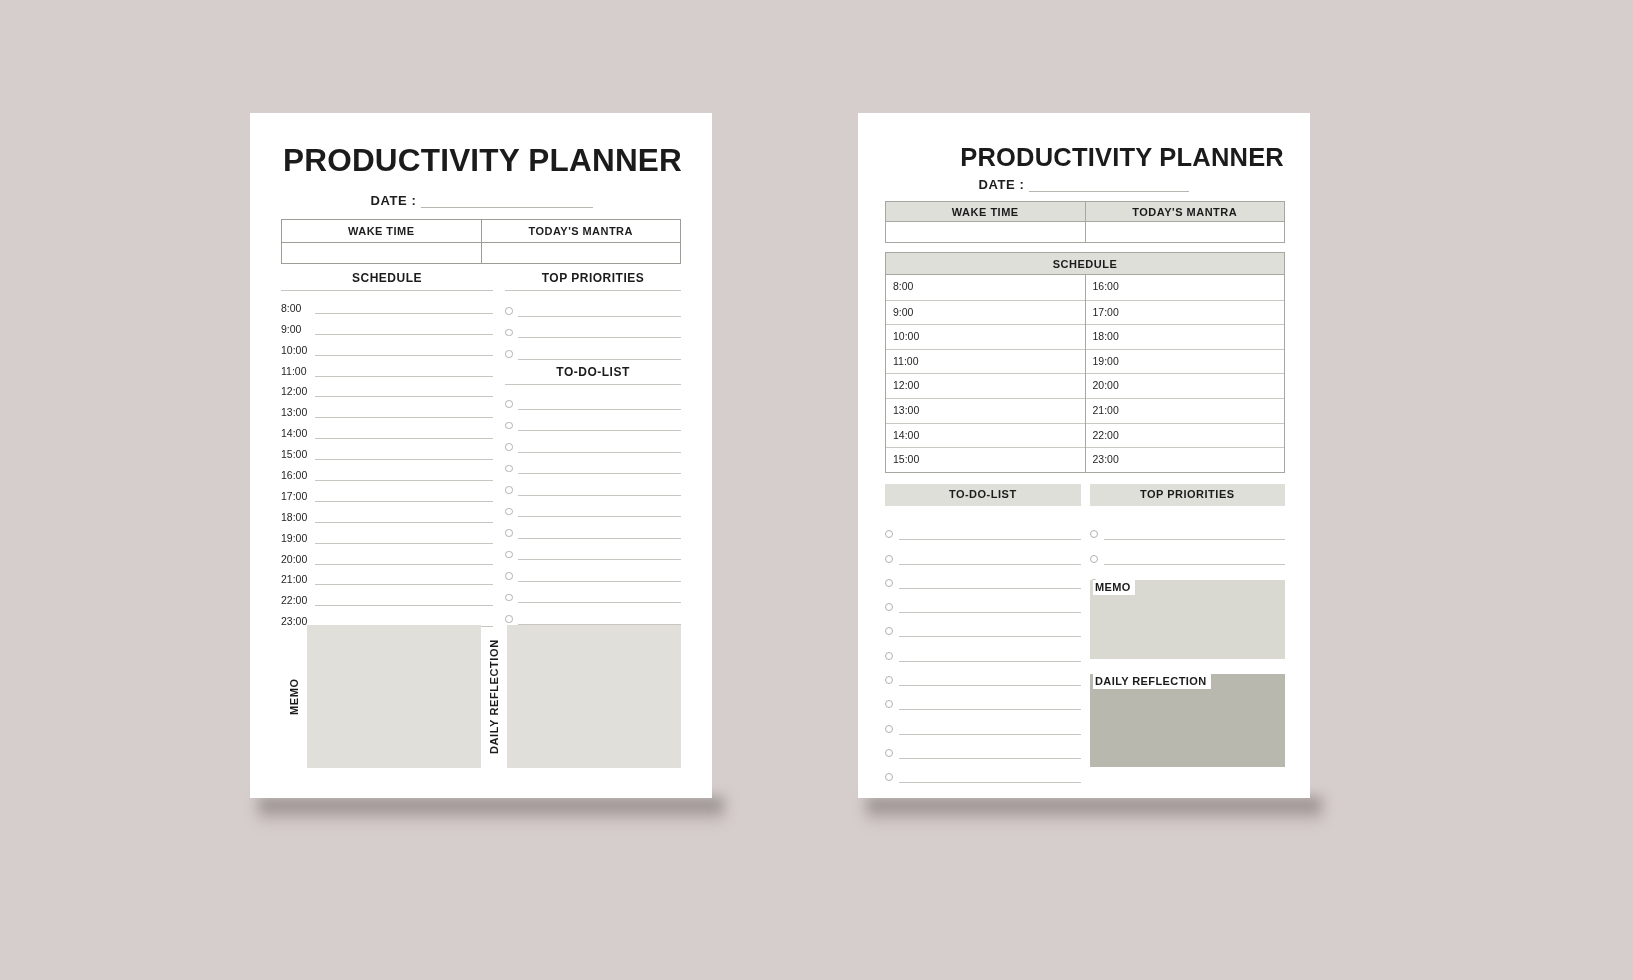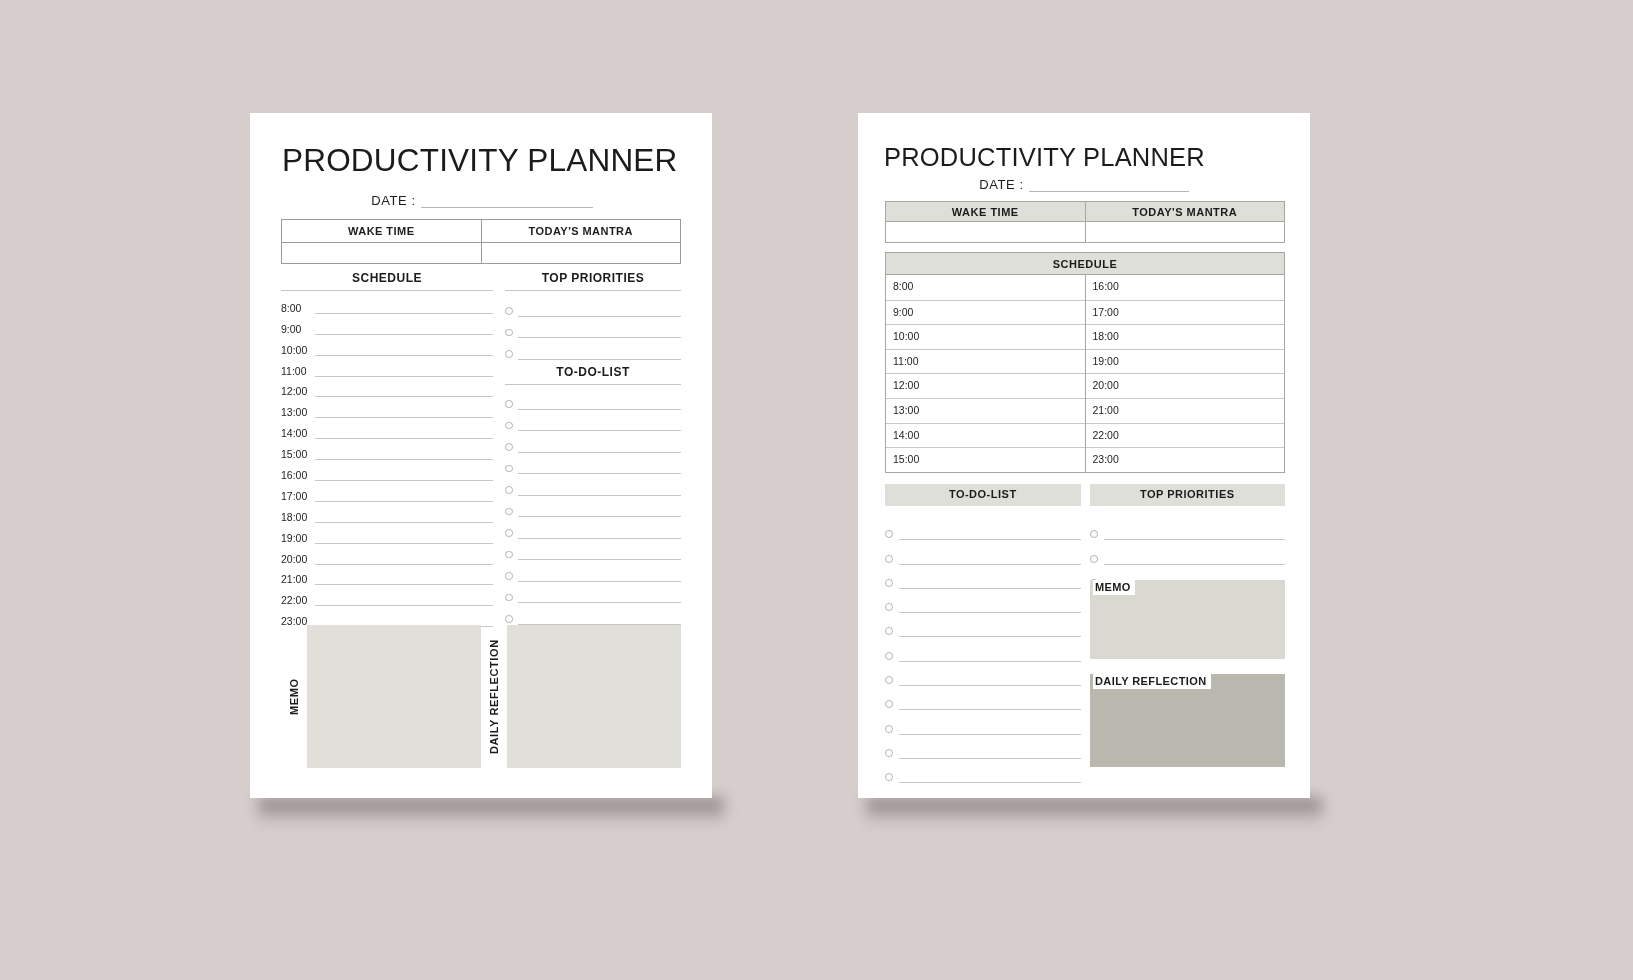"PRODUCTIVITY PLANNER" .title { font-weight: normal -> bold; text-align: left -> right }
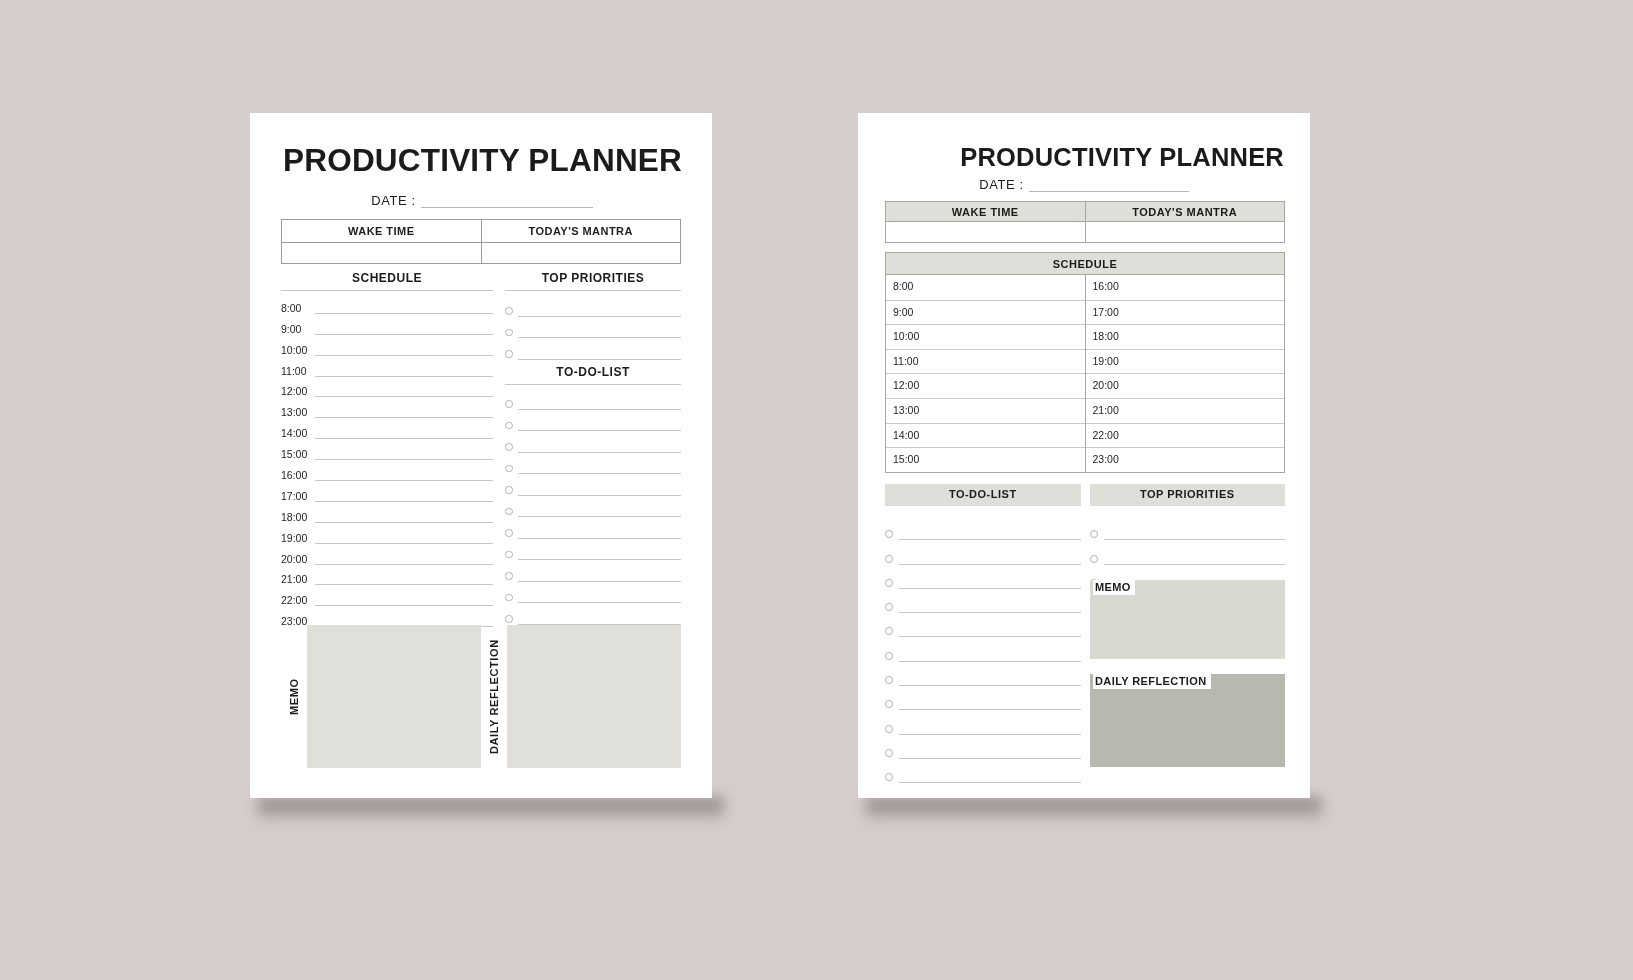"DATE :" .date-label { font-weight: normal -> bold }
